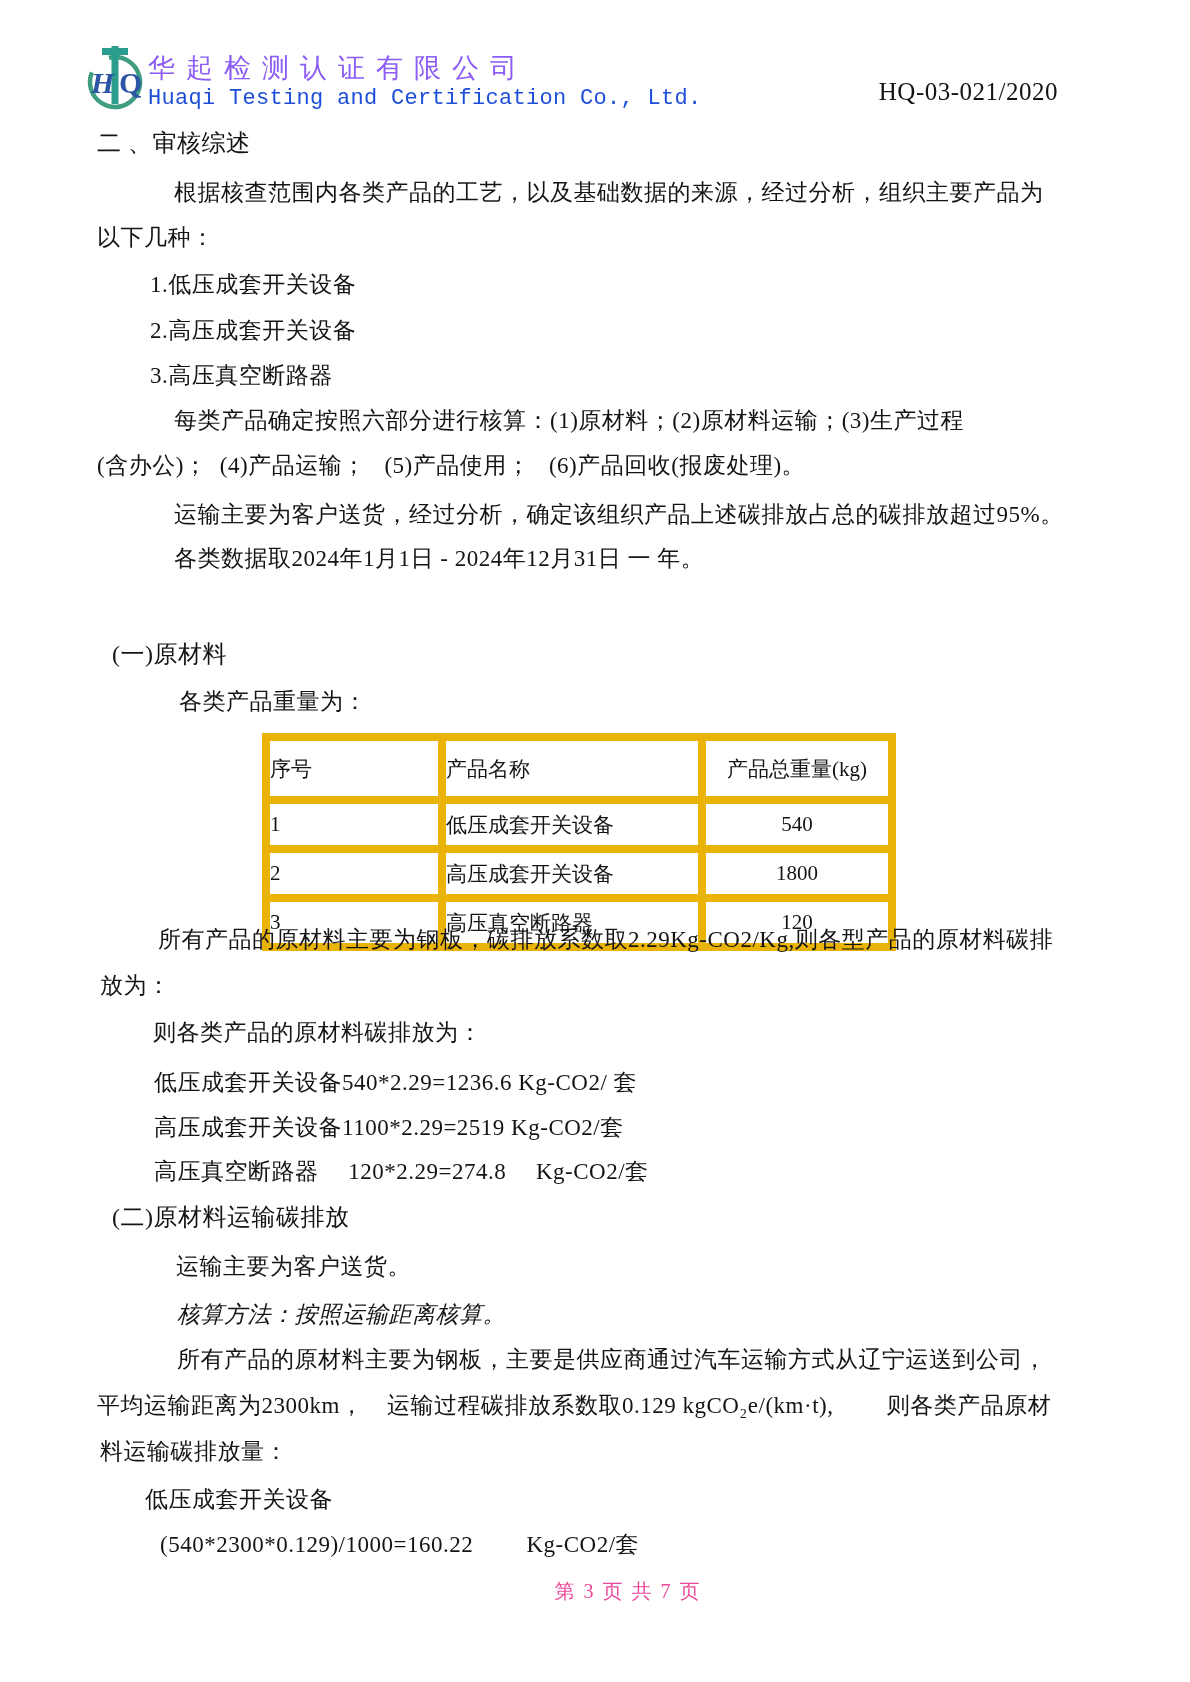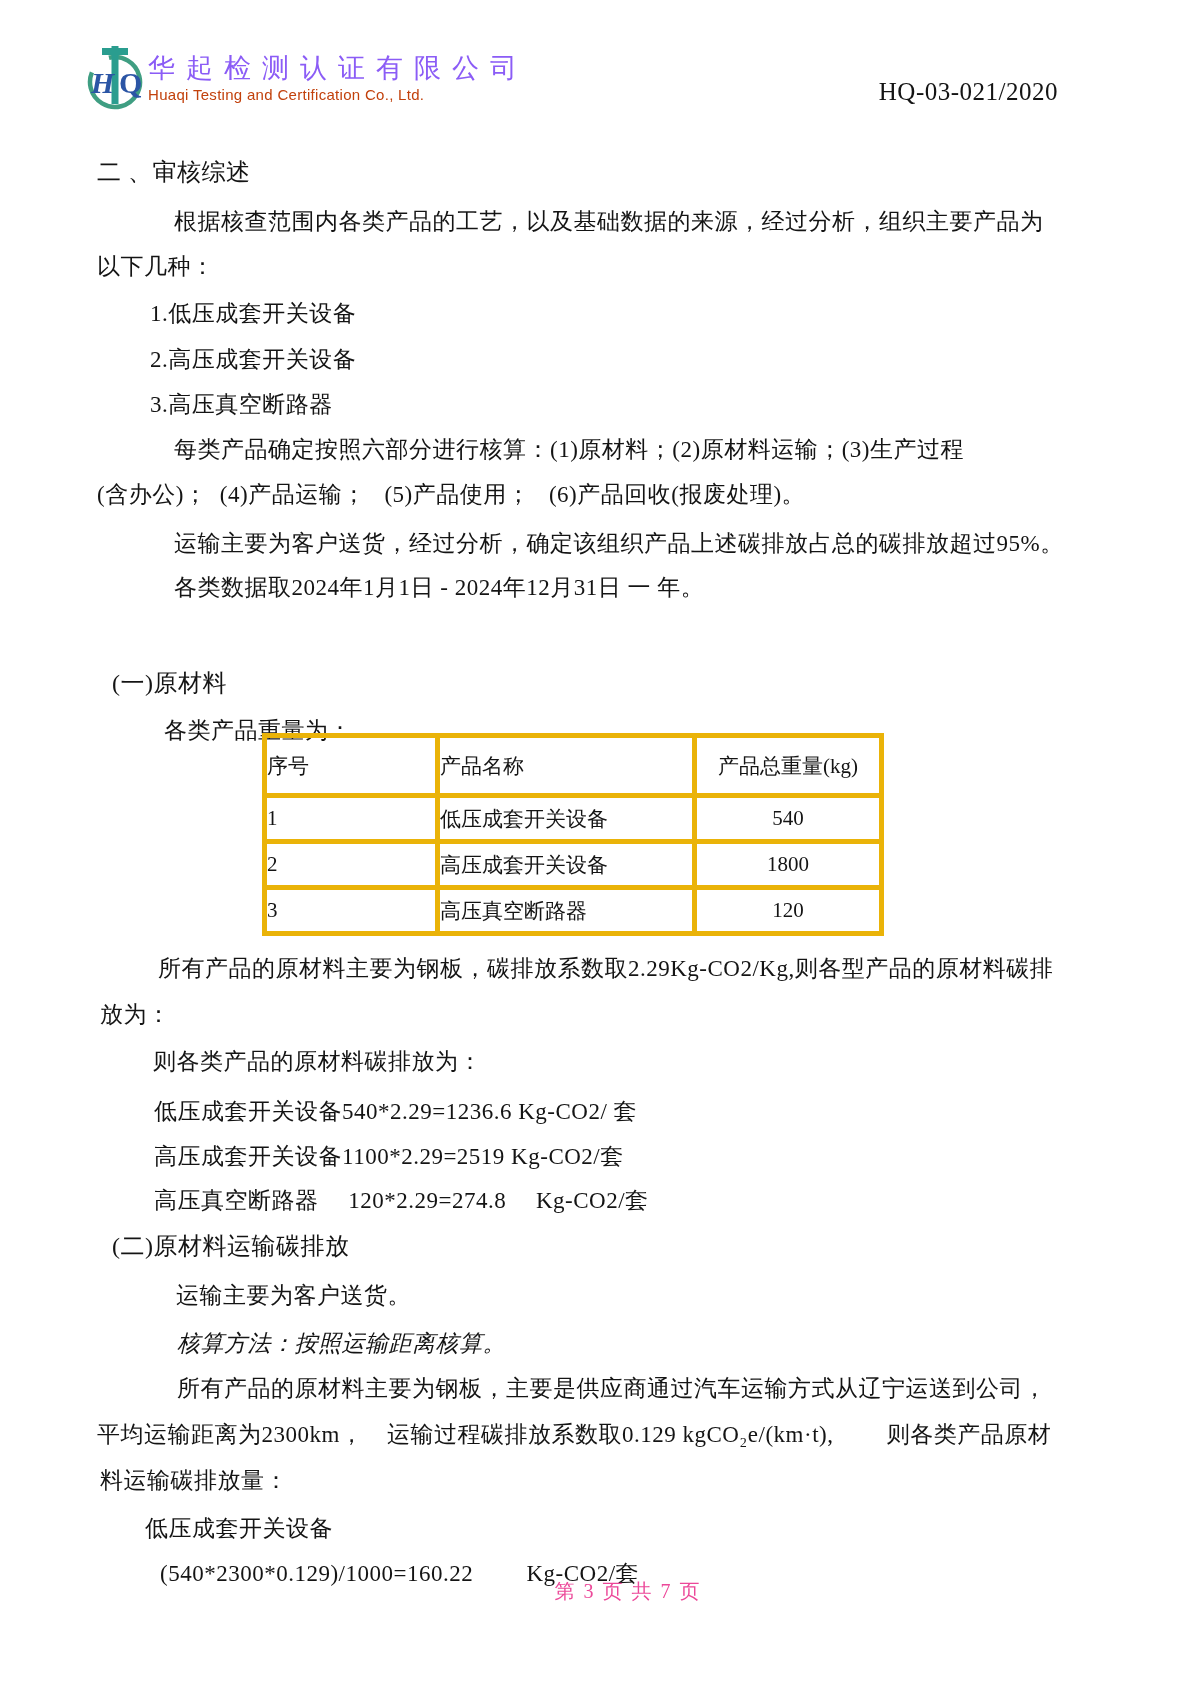"Huaqi Testing and Certification Co.," .company-en { color: #c2410c -> #1d4ed8; font-family: Liberation Sans, sans-serif -> Liberation Mono, monospace; font-size: 15px -> 22px }
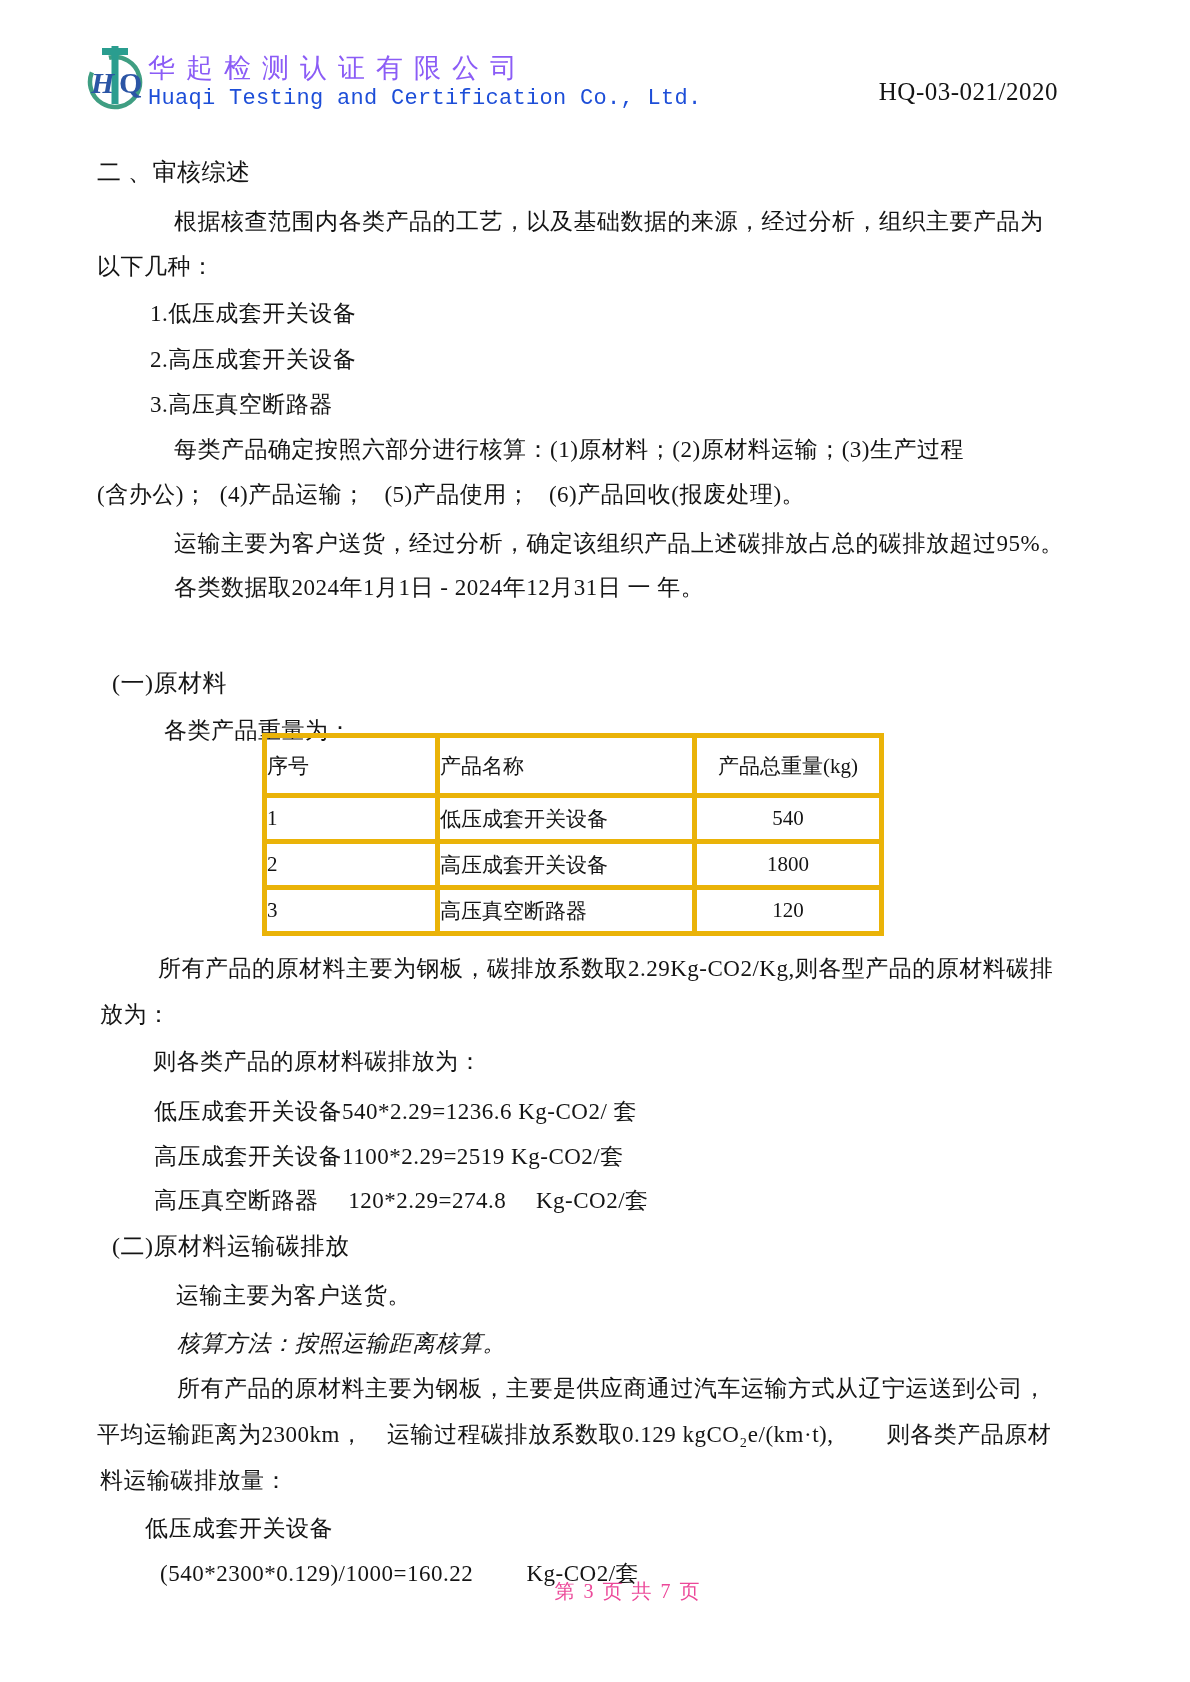"二 、审核综述" .line { margin-top: 29px -> none }
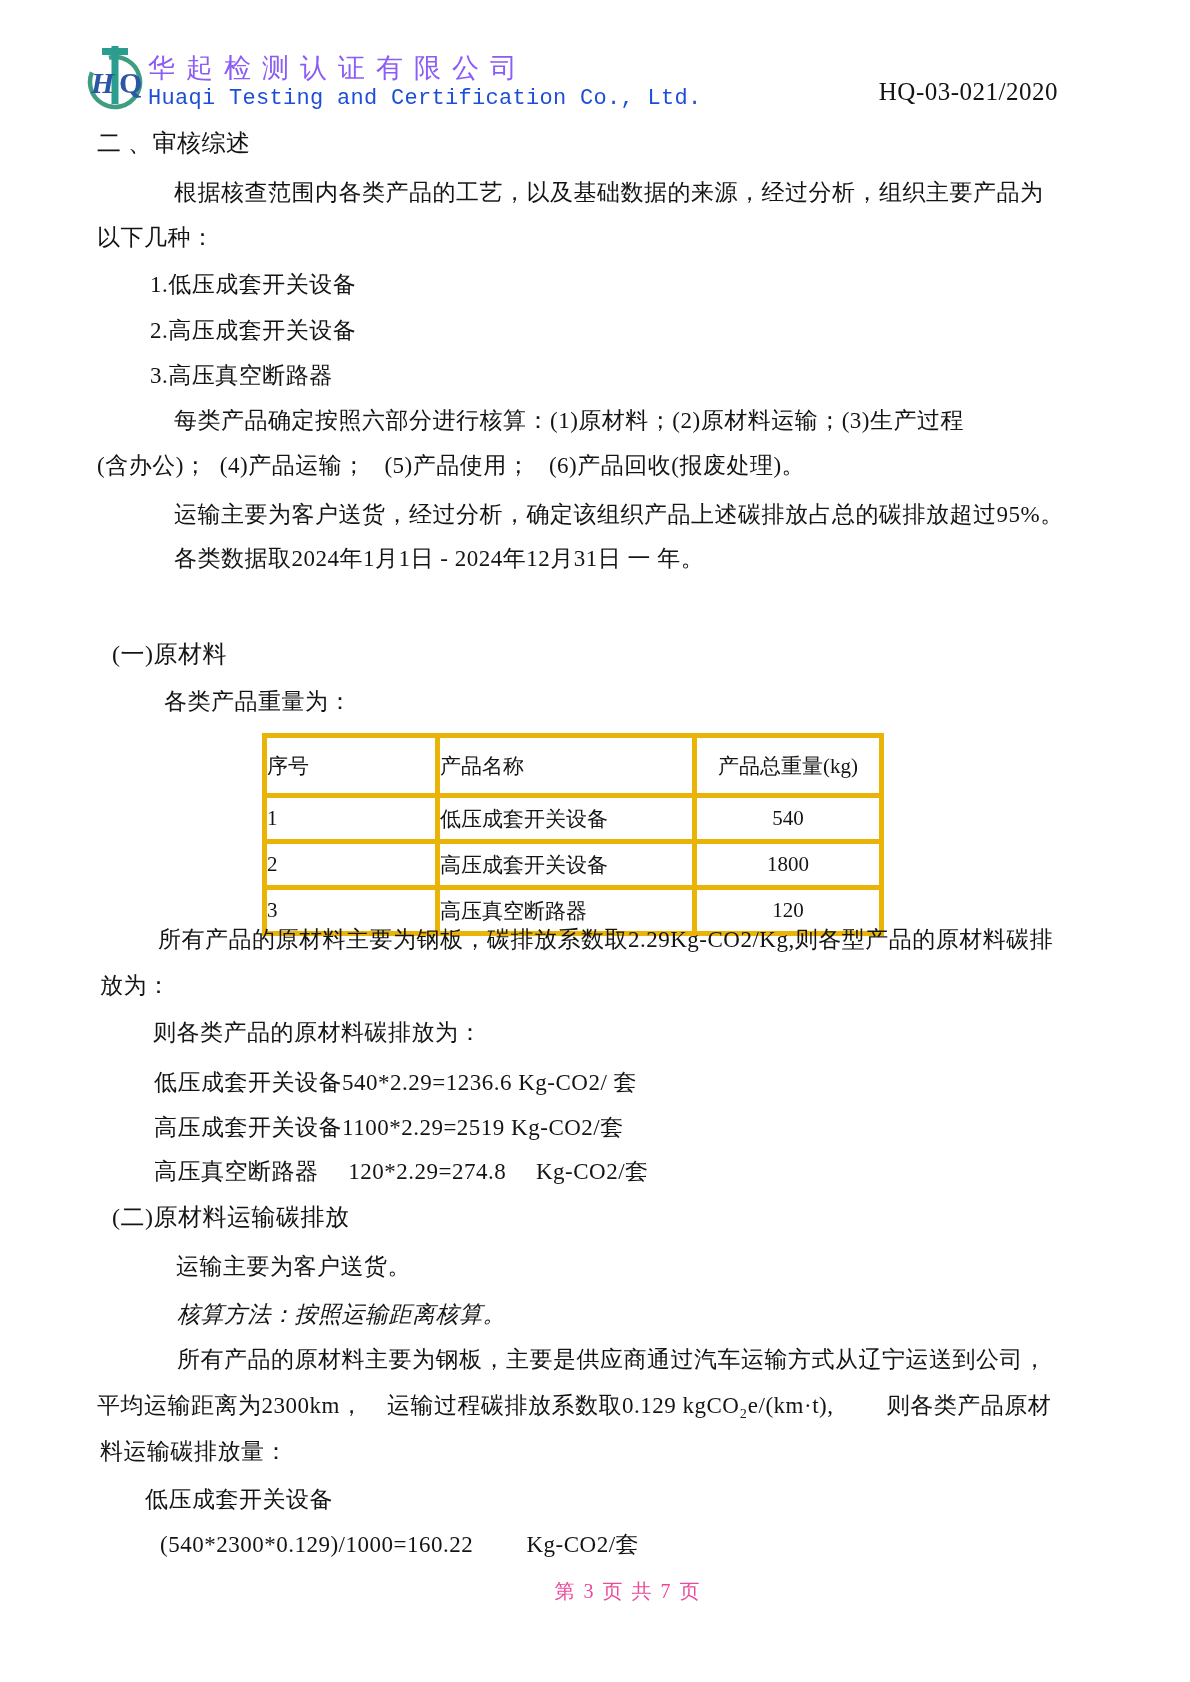"各类产品重量为：" div.line { left: 164px -> 179px }
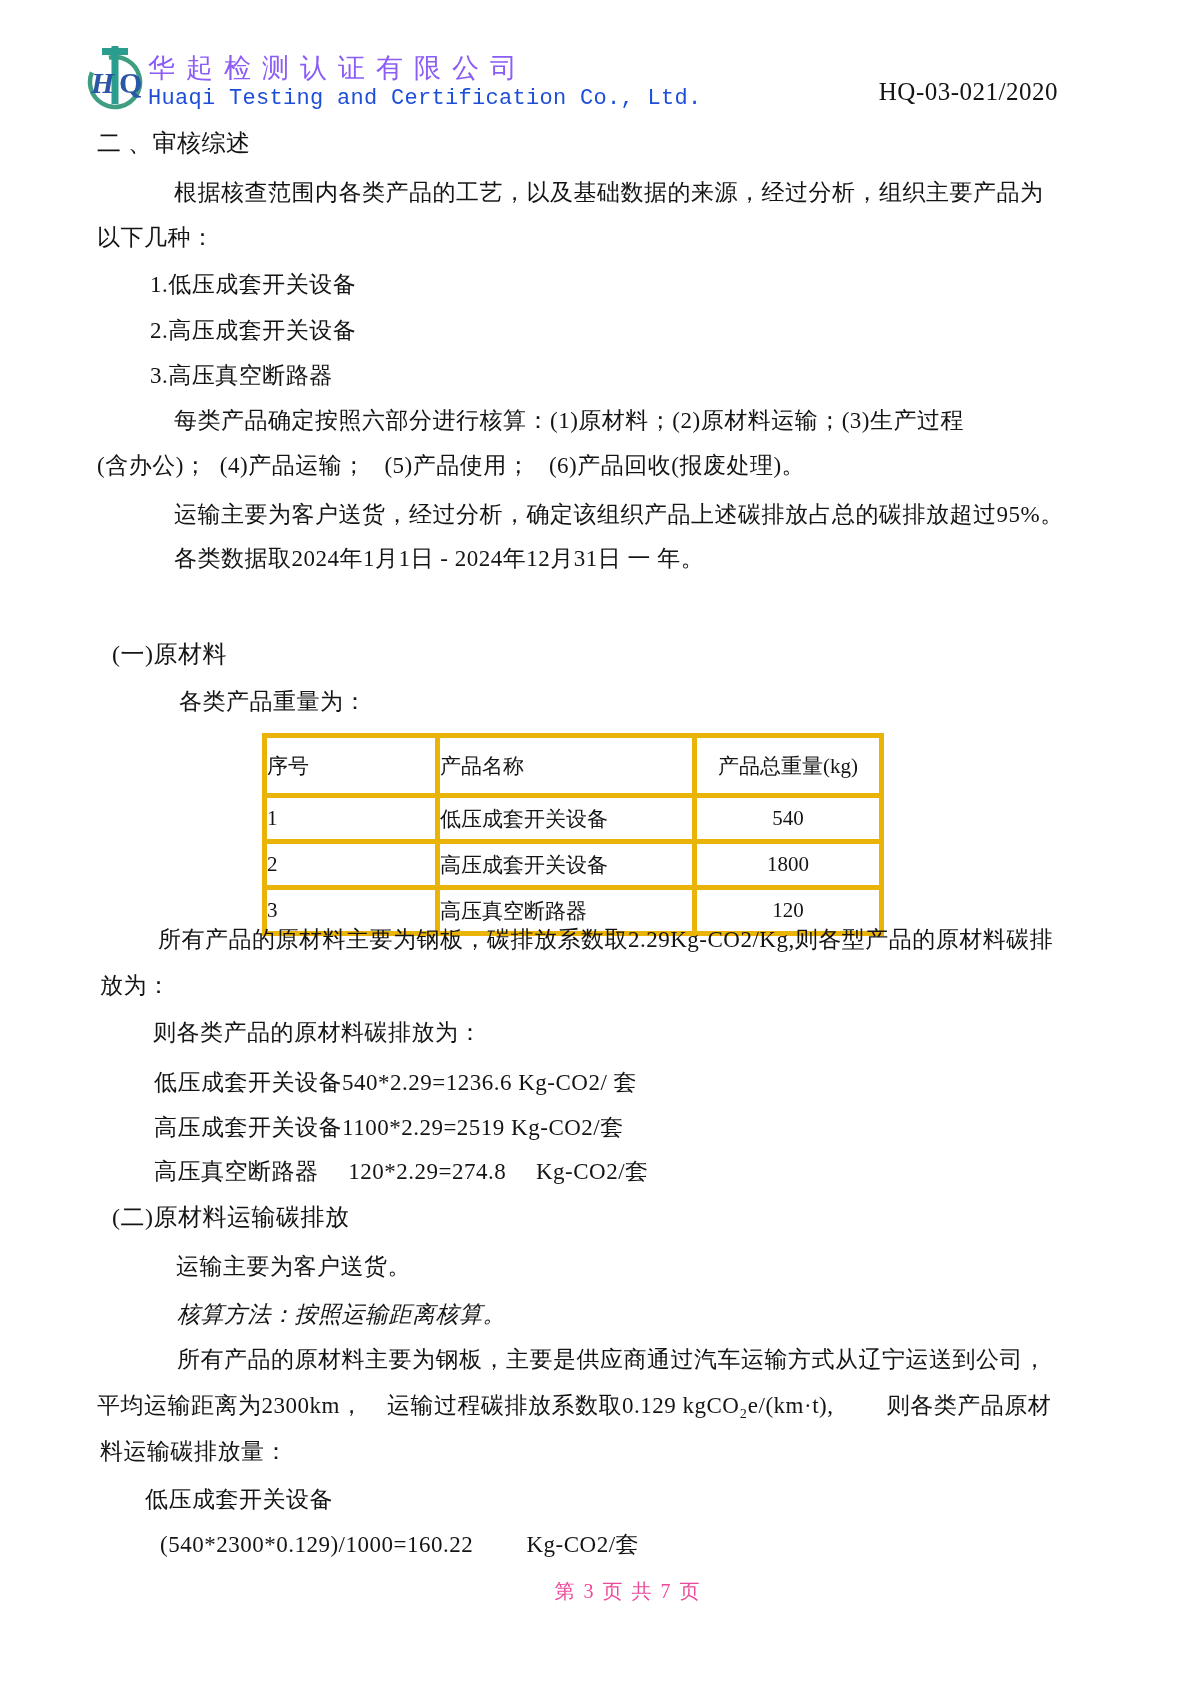"序号" .weight-table th,.weight-table td { border: 5px solid #eab308 -> 8px solid #eab308 }
